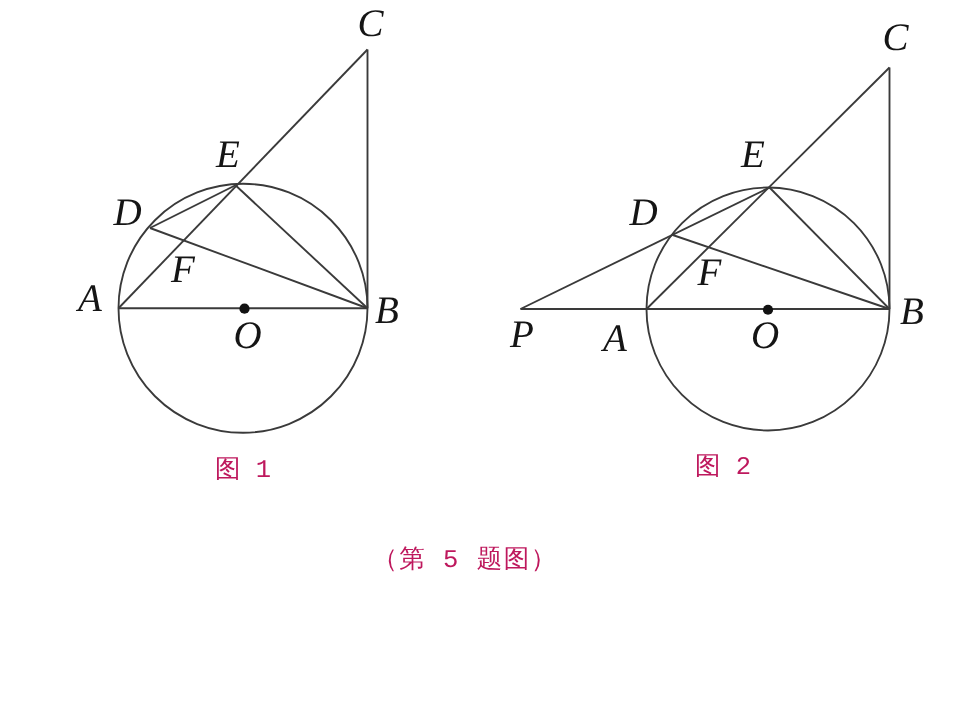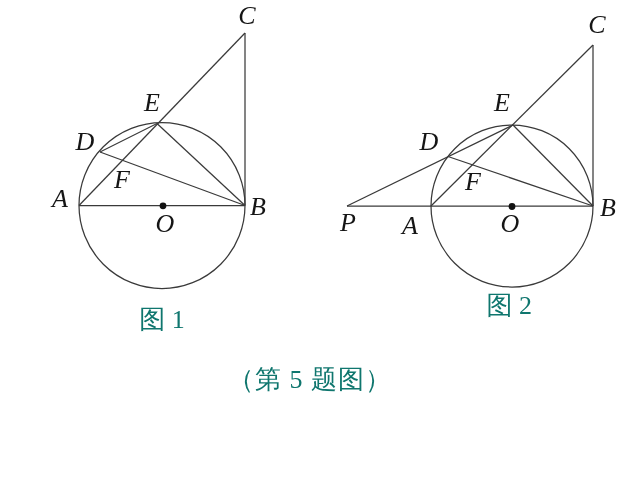"图 1" .caption { color: #0f766e -> #be185d; font-family: Liberation Serif, serif -> Liberation Mono, monospace; font-size: 26px -> 17px }
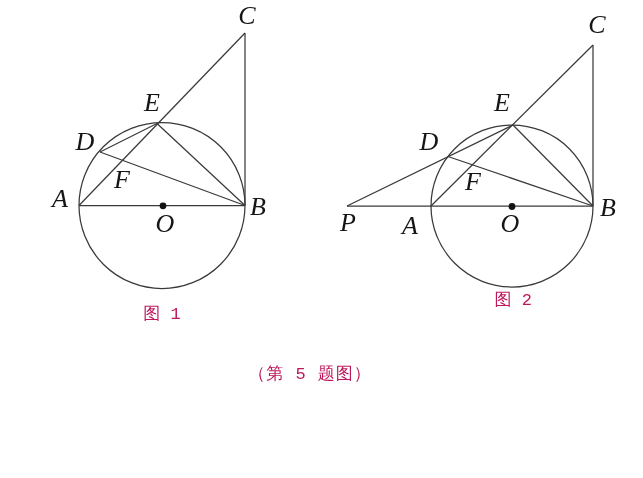"图 2" .caption-fig2 { text-align: right -> none; top: 292px -> 304px }
